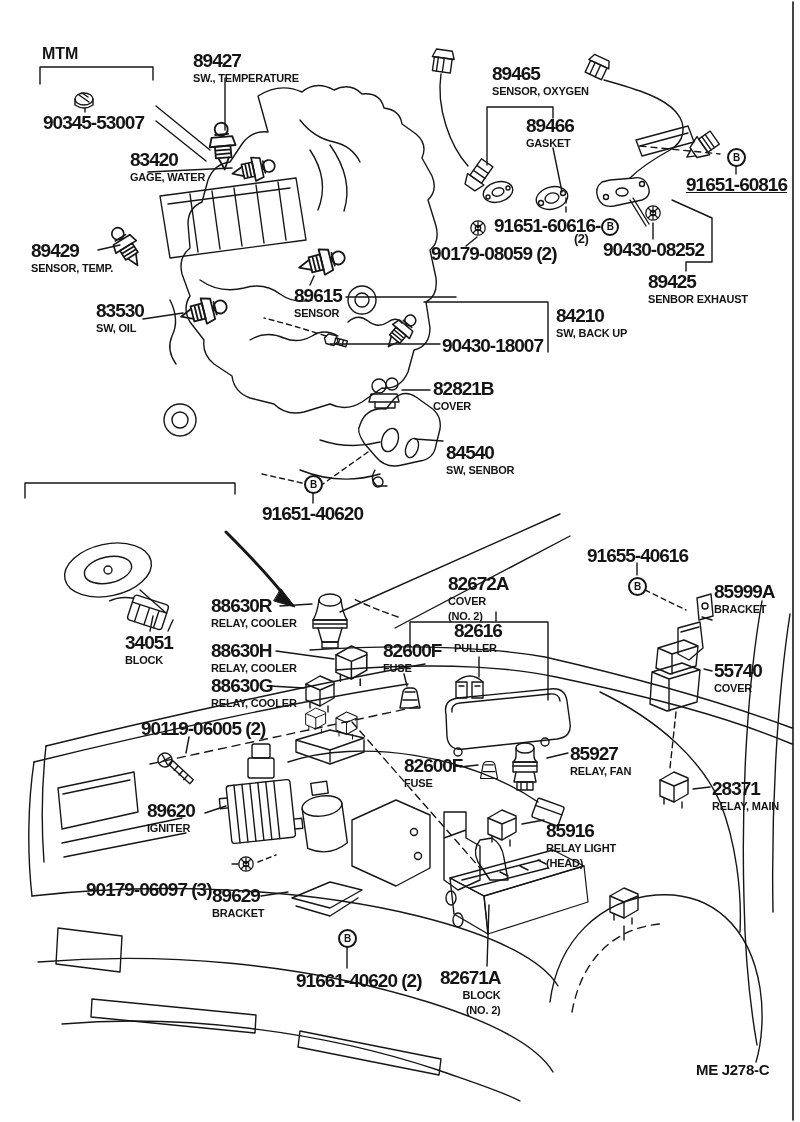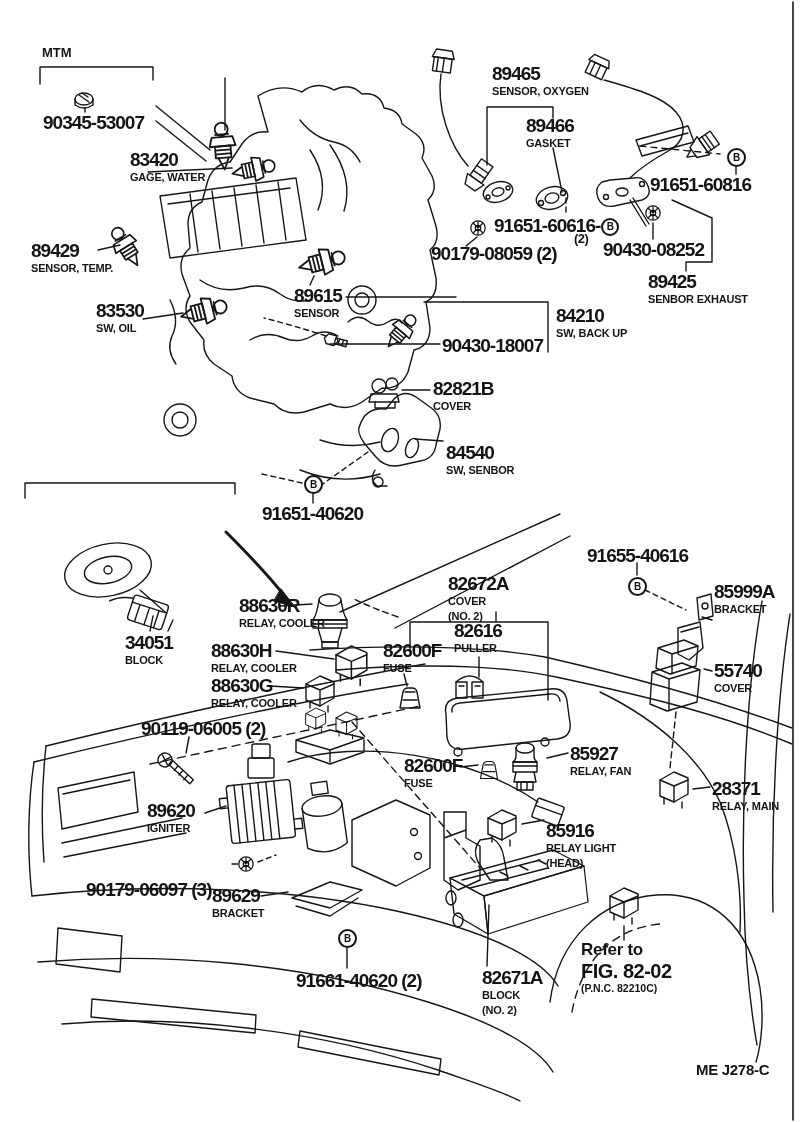"MTM" .mtm { font-size: 13px -> 16px }
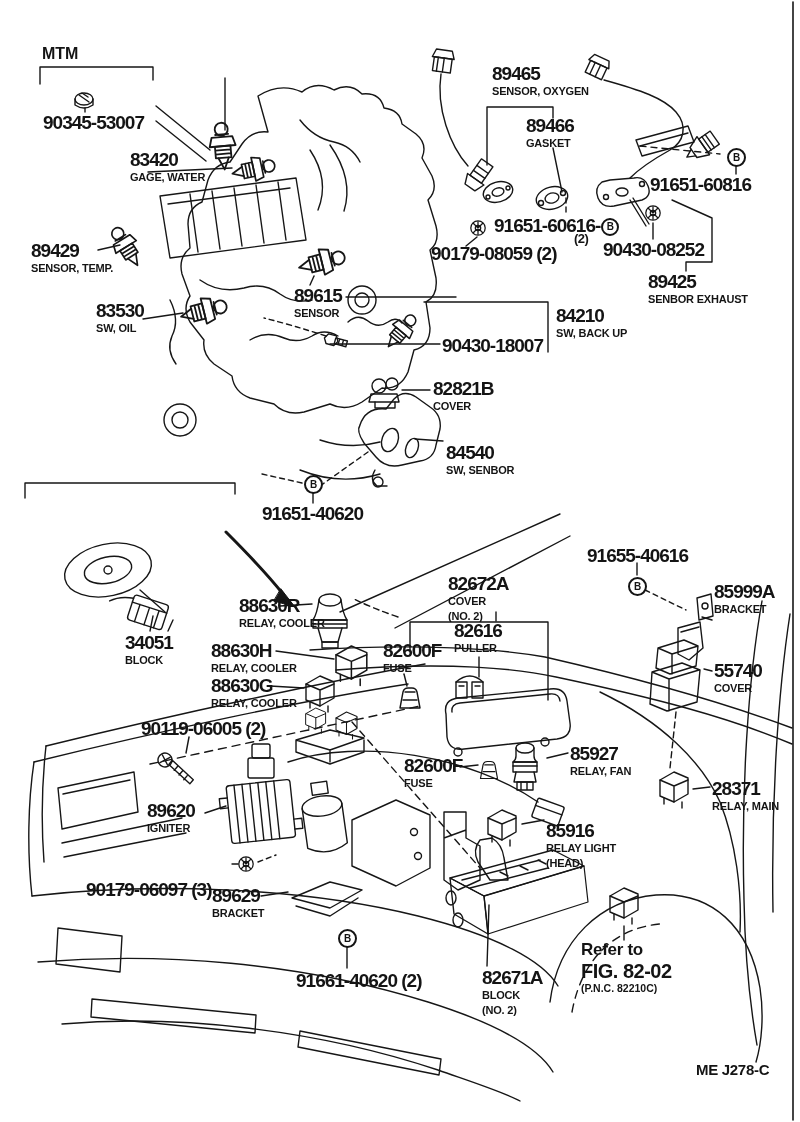"89427" div.lbl { html: none -> <div> <div>89427</div> <div>SW., TEMPERATURE</div> </div> }
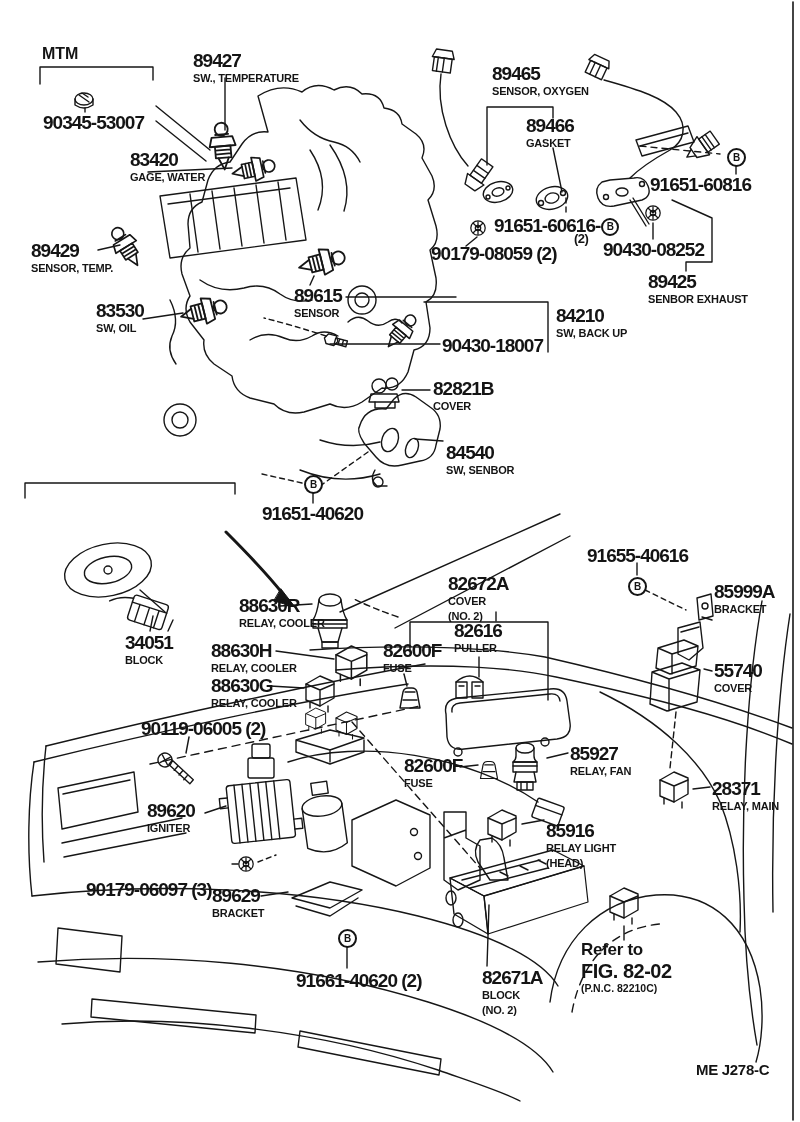"91651-60816" div.lbl { left: 650px -> 686px; text-decoration: none -> underline }
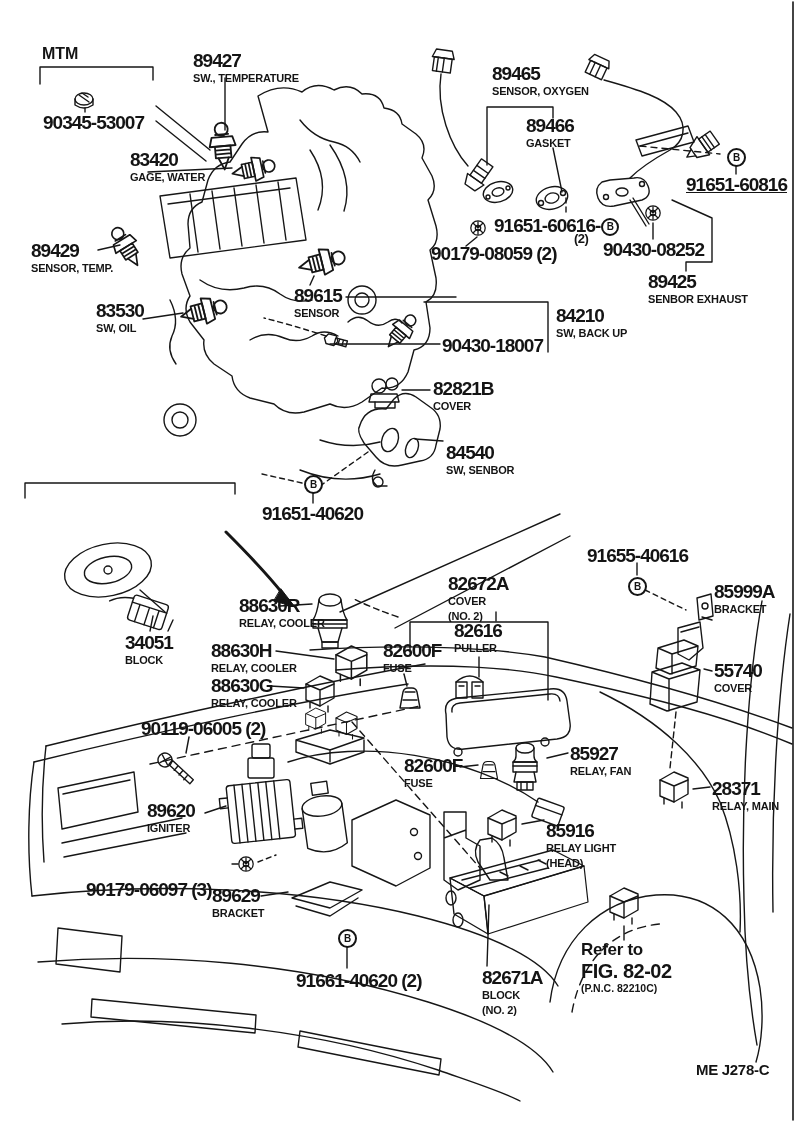"88630R" div.lbl { margin-left: 28px -> none }
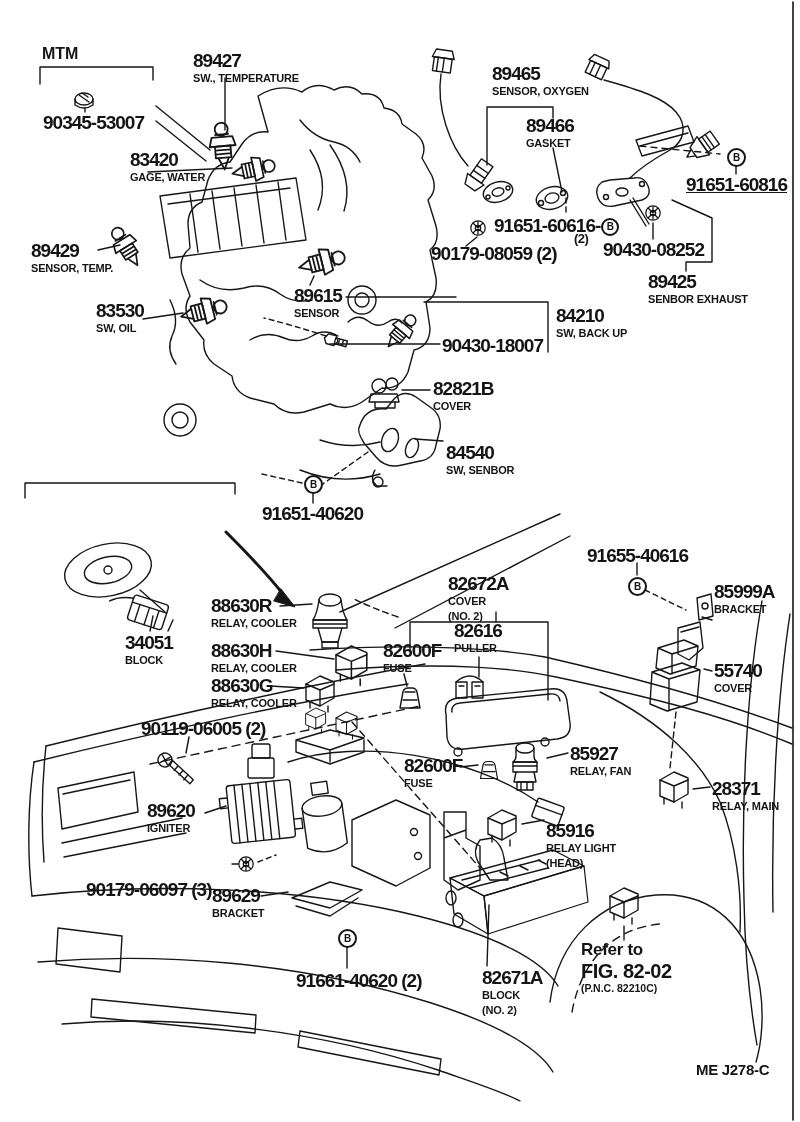"Refer to" div.lbl { html: <div> <div>Refer to</div> <div>FIG. 82-02</div> <div>(P.N.C. 82210C)</div> </div> -> none }
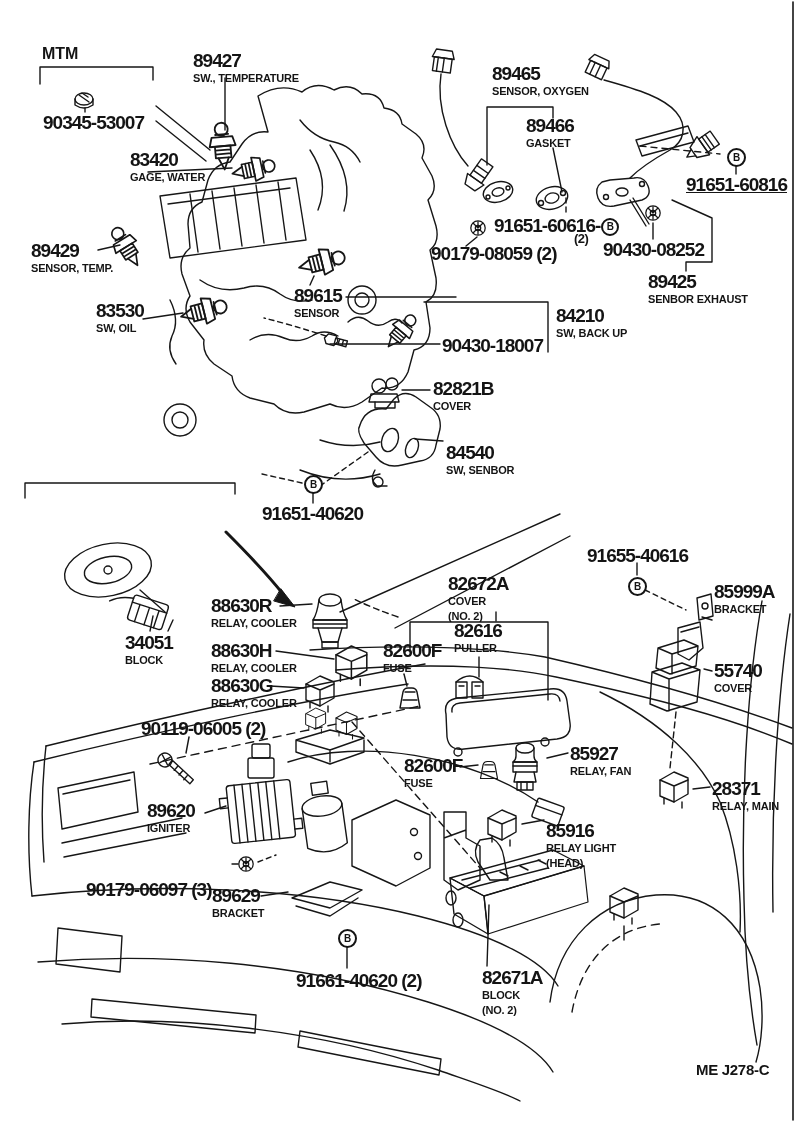"82671A" div.lbl { left: 482px -> 440px; text-align: none -> right }
